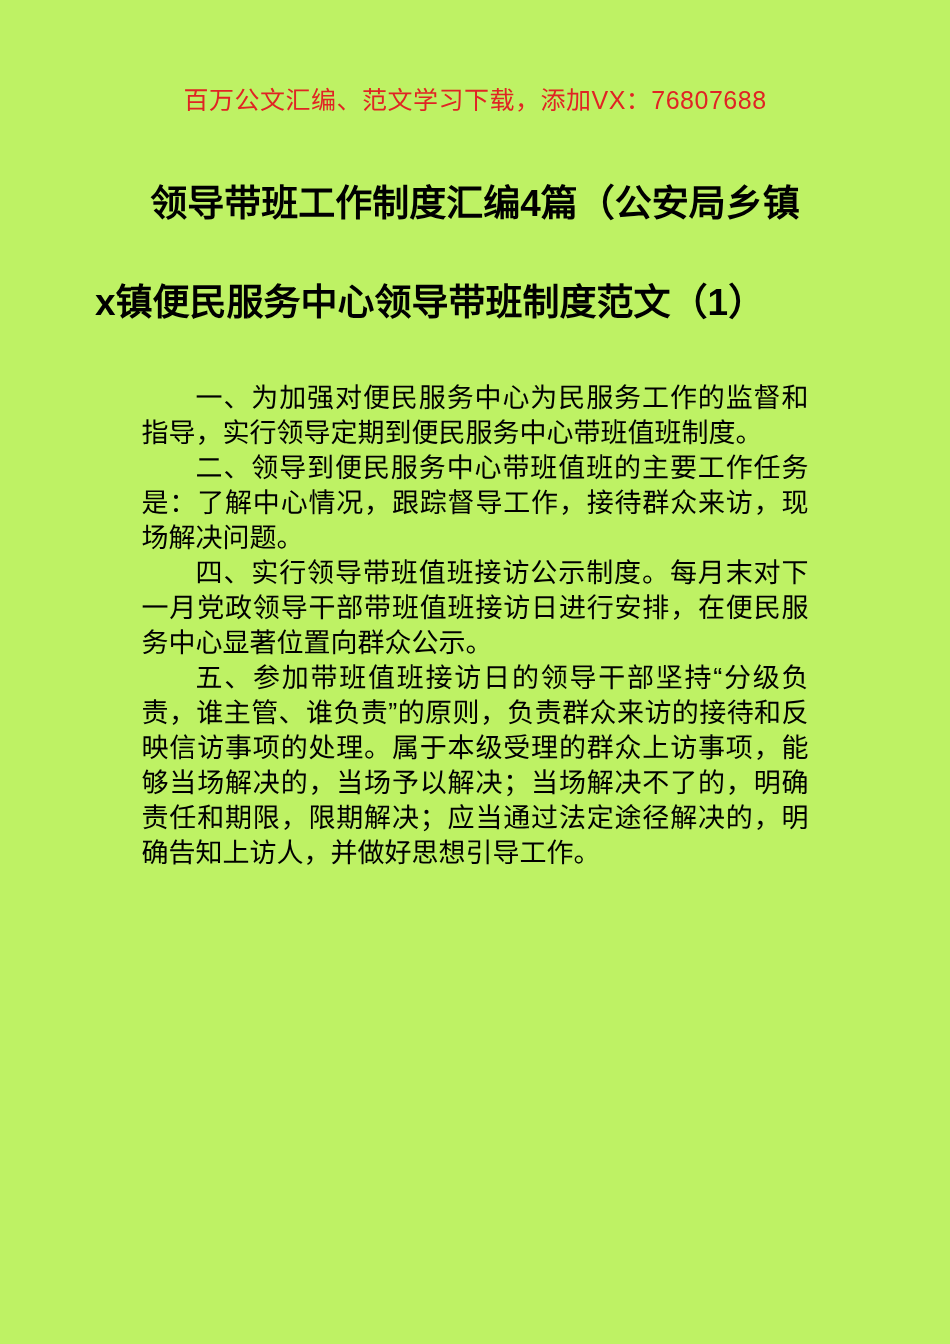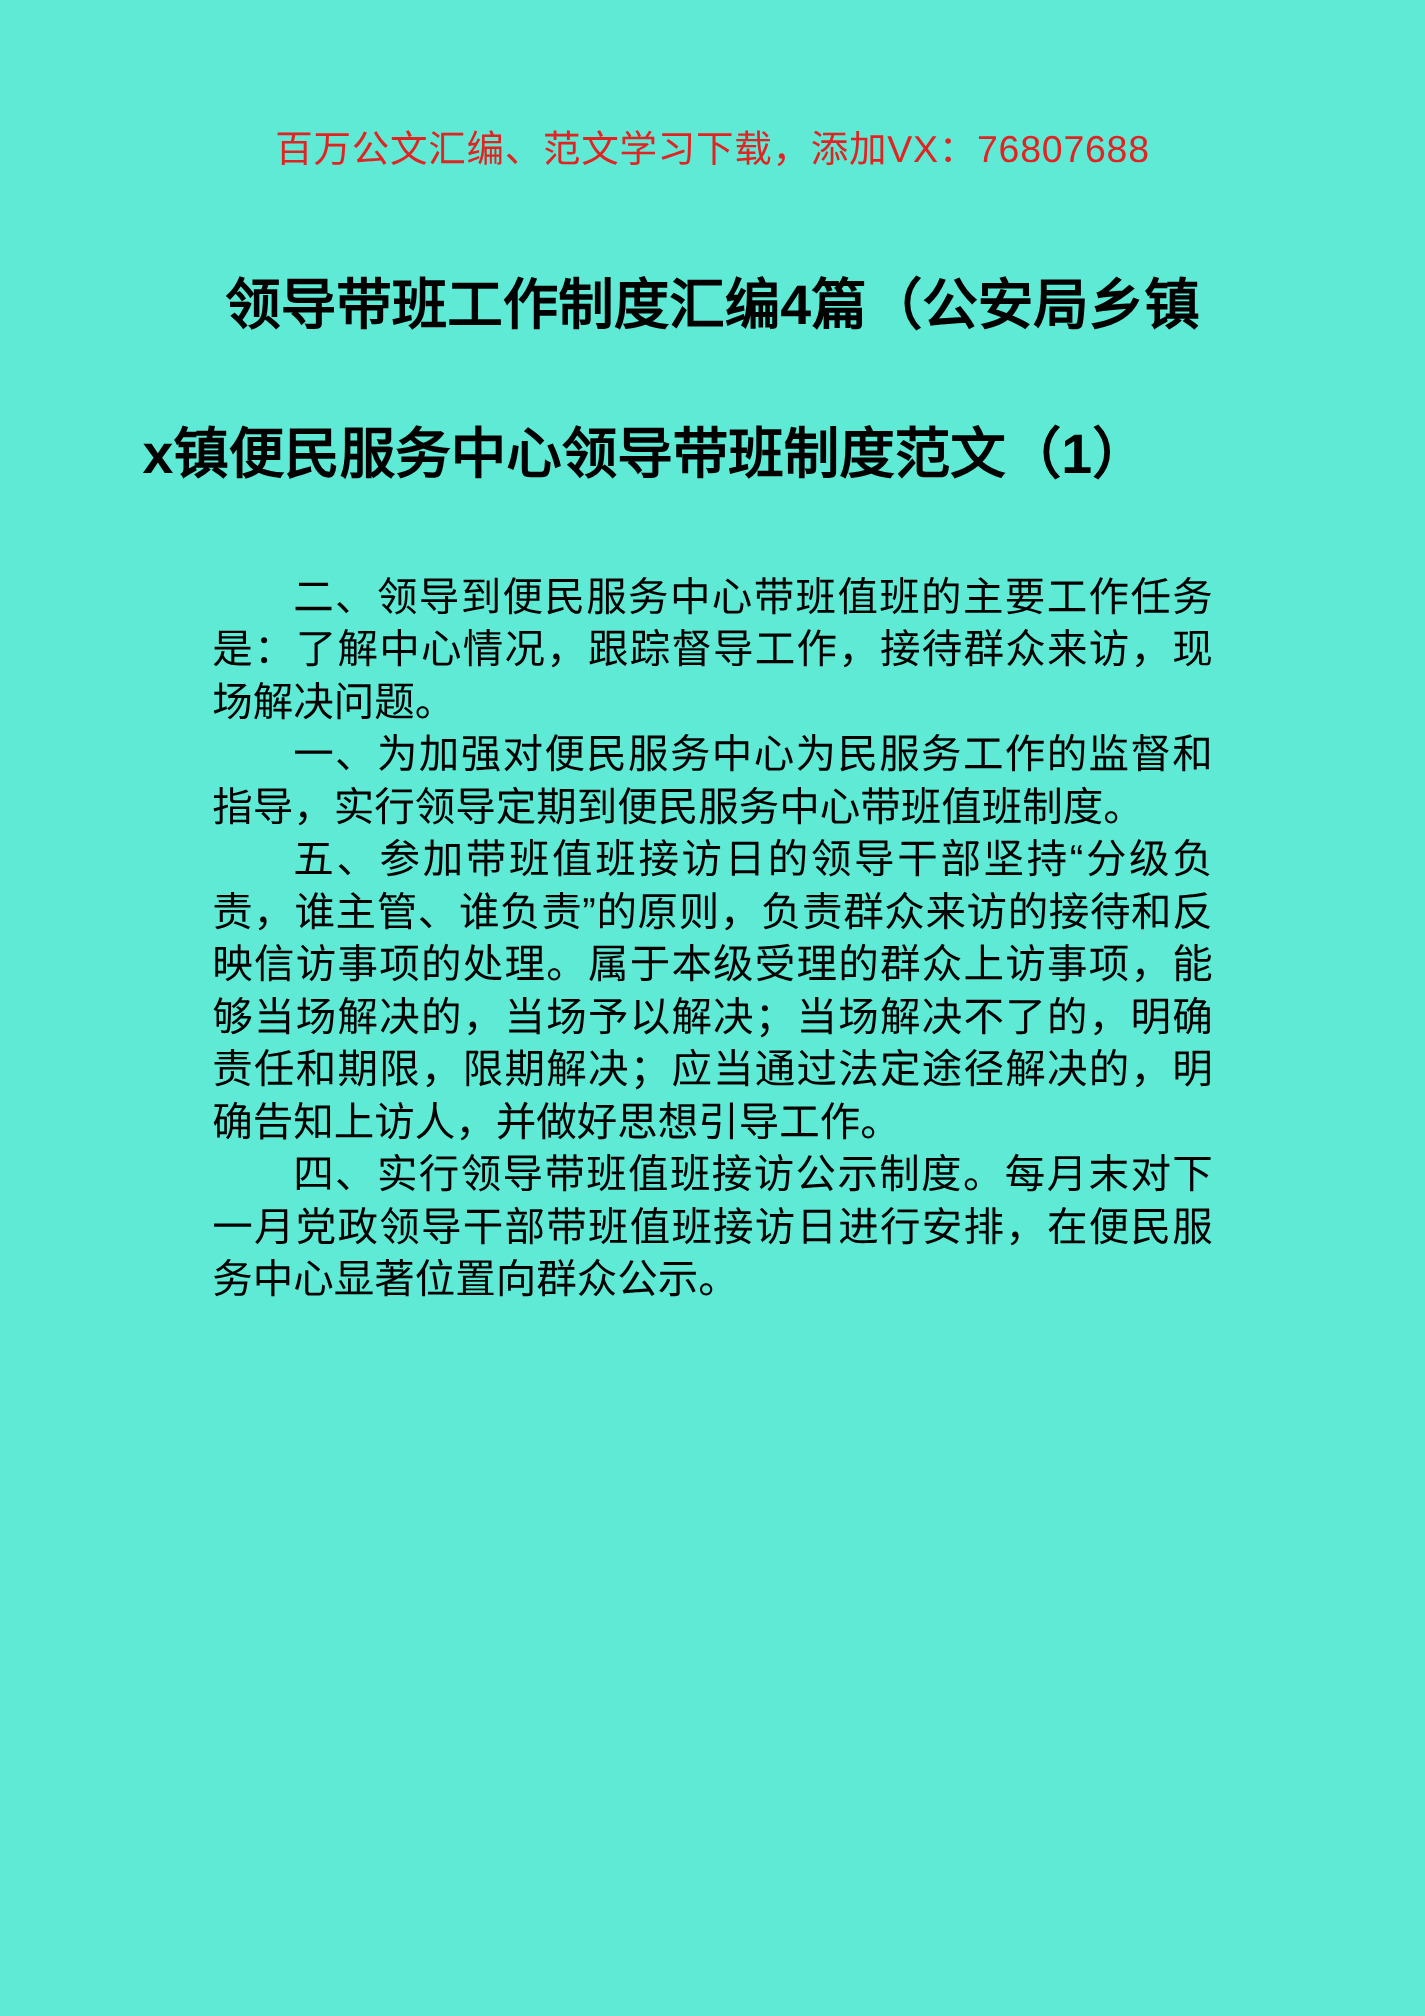"百万公文汇编、范文学习下载，添加VX：76807688" .page { background: #5eead4 -> #bef264 }
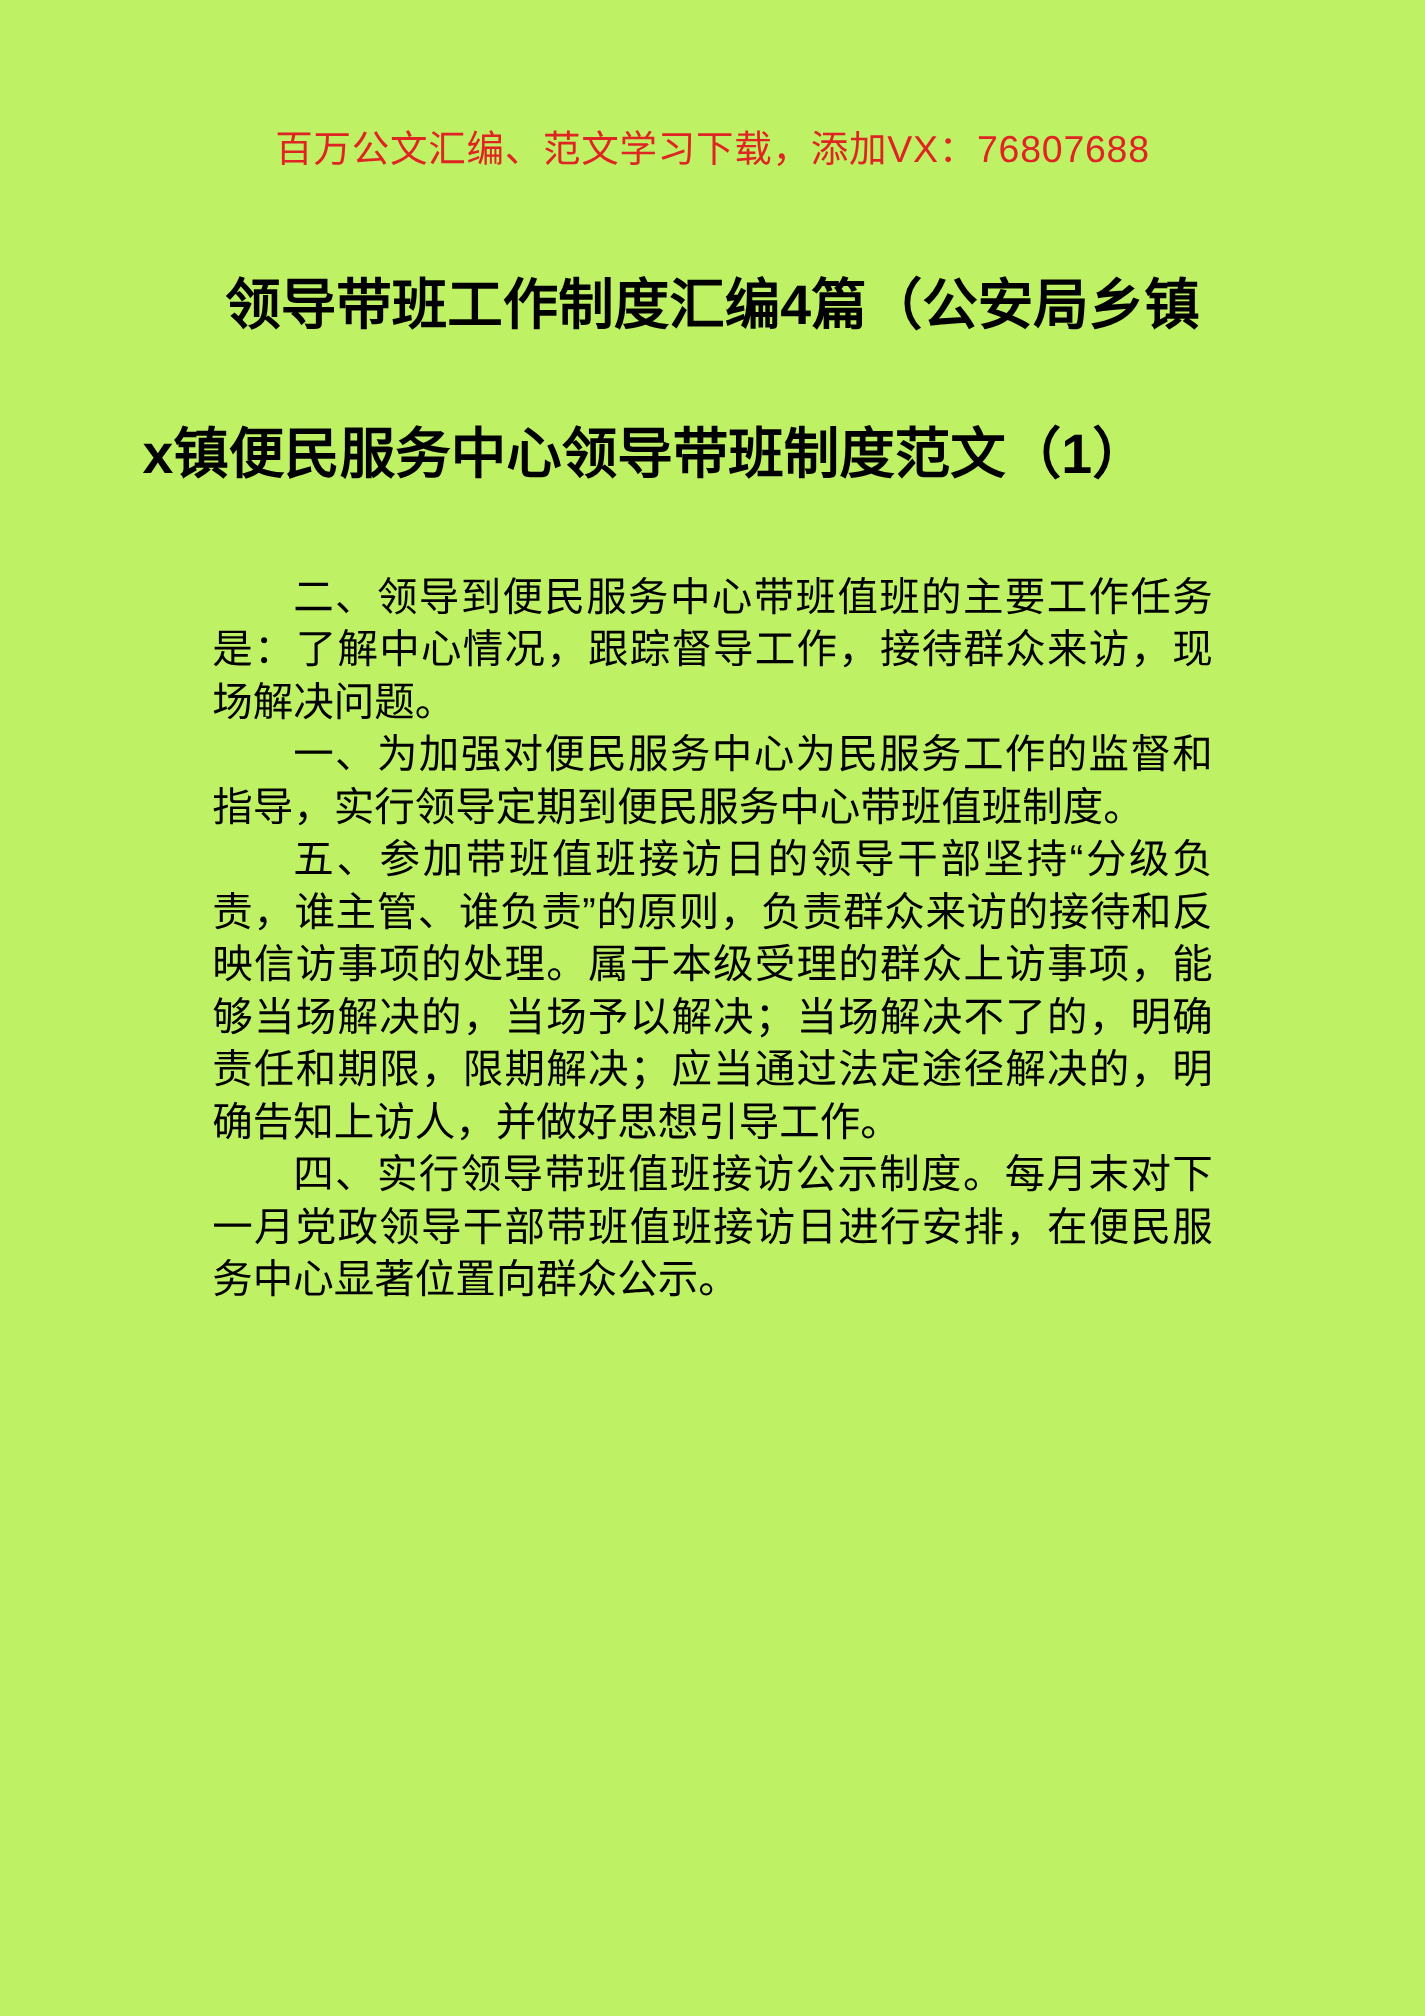"二、领导到便民服务中心带班值班的主要工作任务是：了解中心情况，跟踪督导工作，接待" p { order: before "一、为加强对便民服务中心为民服务工作的监督和指导，实行领导定期到便民服务中心带班" -> after "一、为加强对便民服务中心为民服务工作的监督和指导，实行领导定期到便民服务中心带班" }
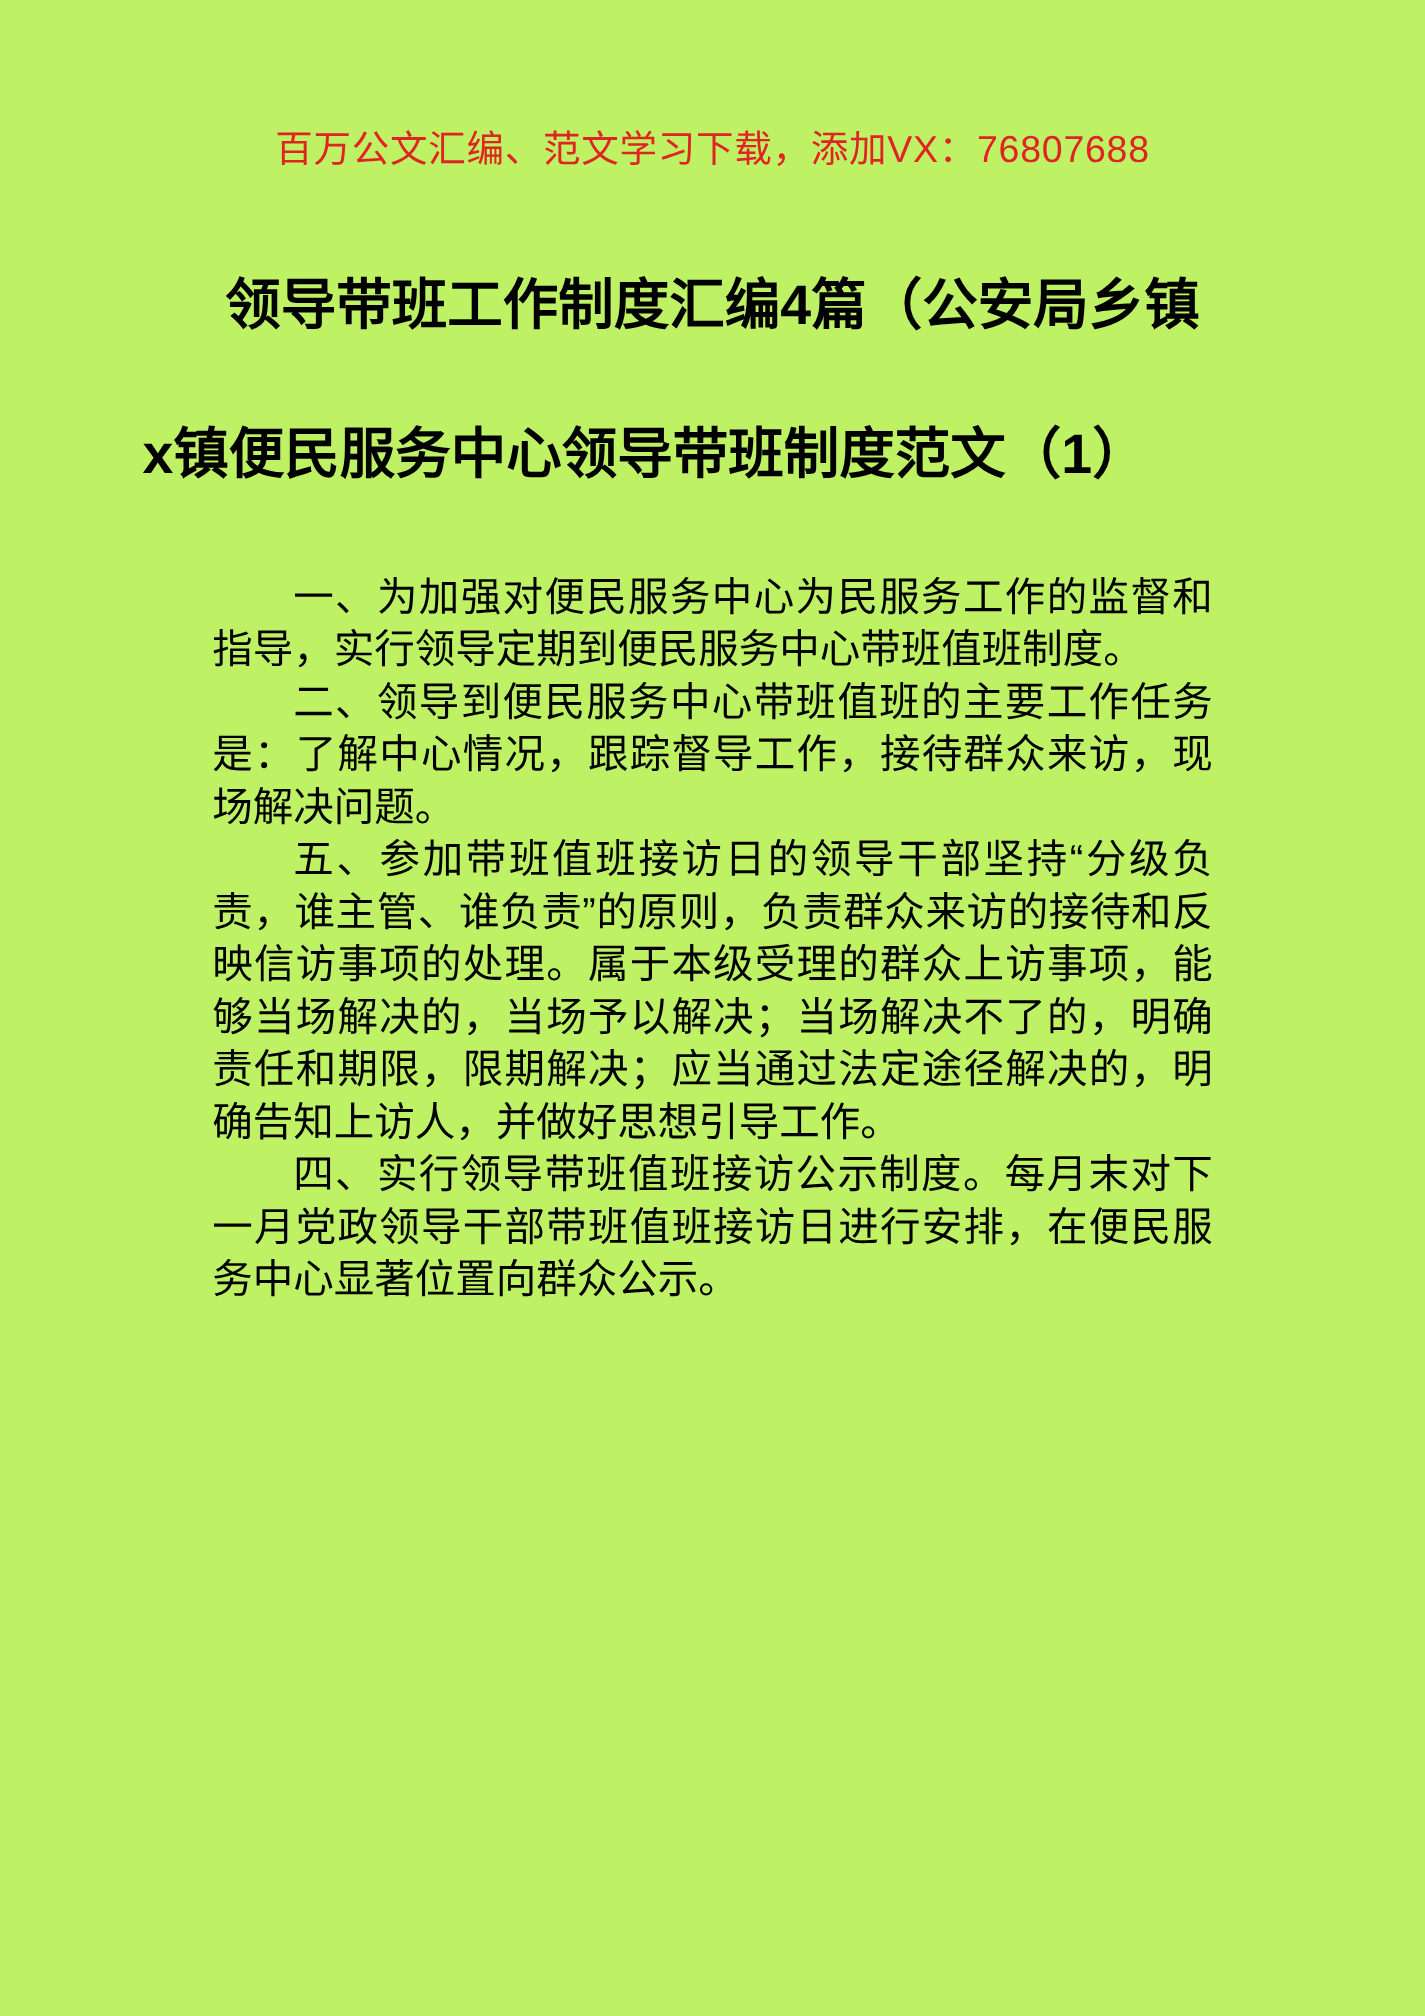"五、参加带班值班接访日的领导干部坚持“分级负责，谁主管、谁负责”的原则，负责群众" p { order: before "四、实行领导带班值班接访公示制度。每月末对下一月党政领导干部带班值班接访日进行安" -> after "四、实行领导带班值班接访公示制度。每月末对下一月党政领导干部带班值班接访日进行安" }
